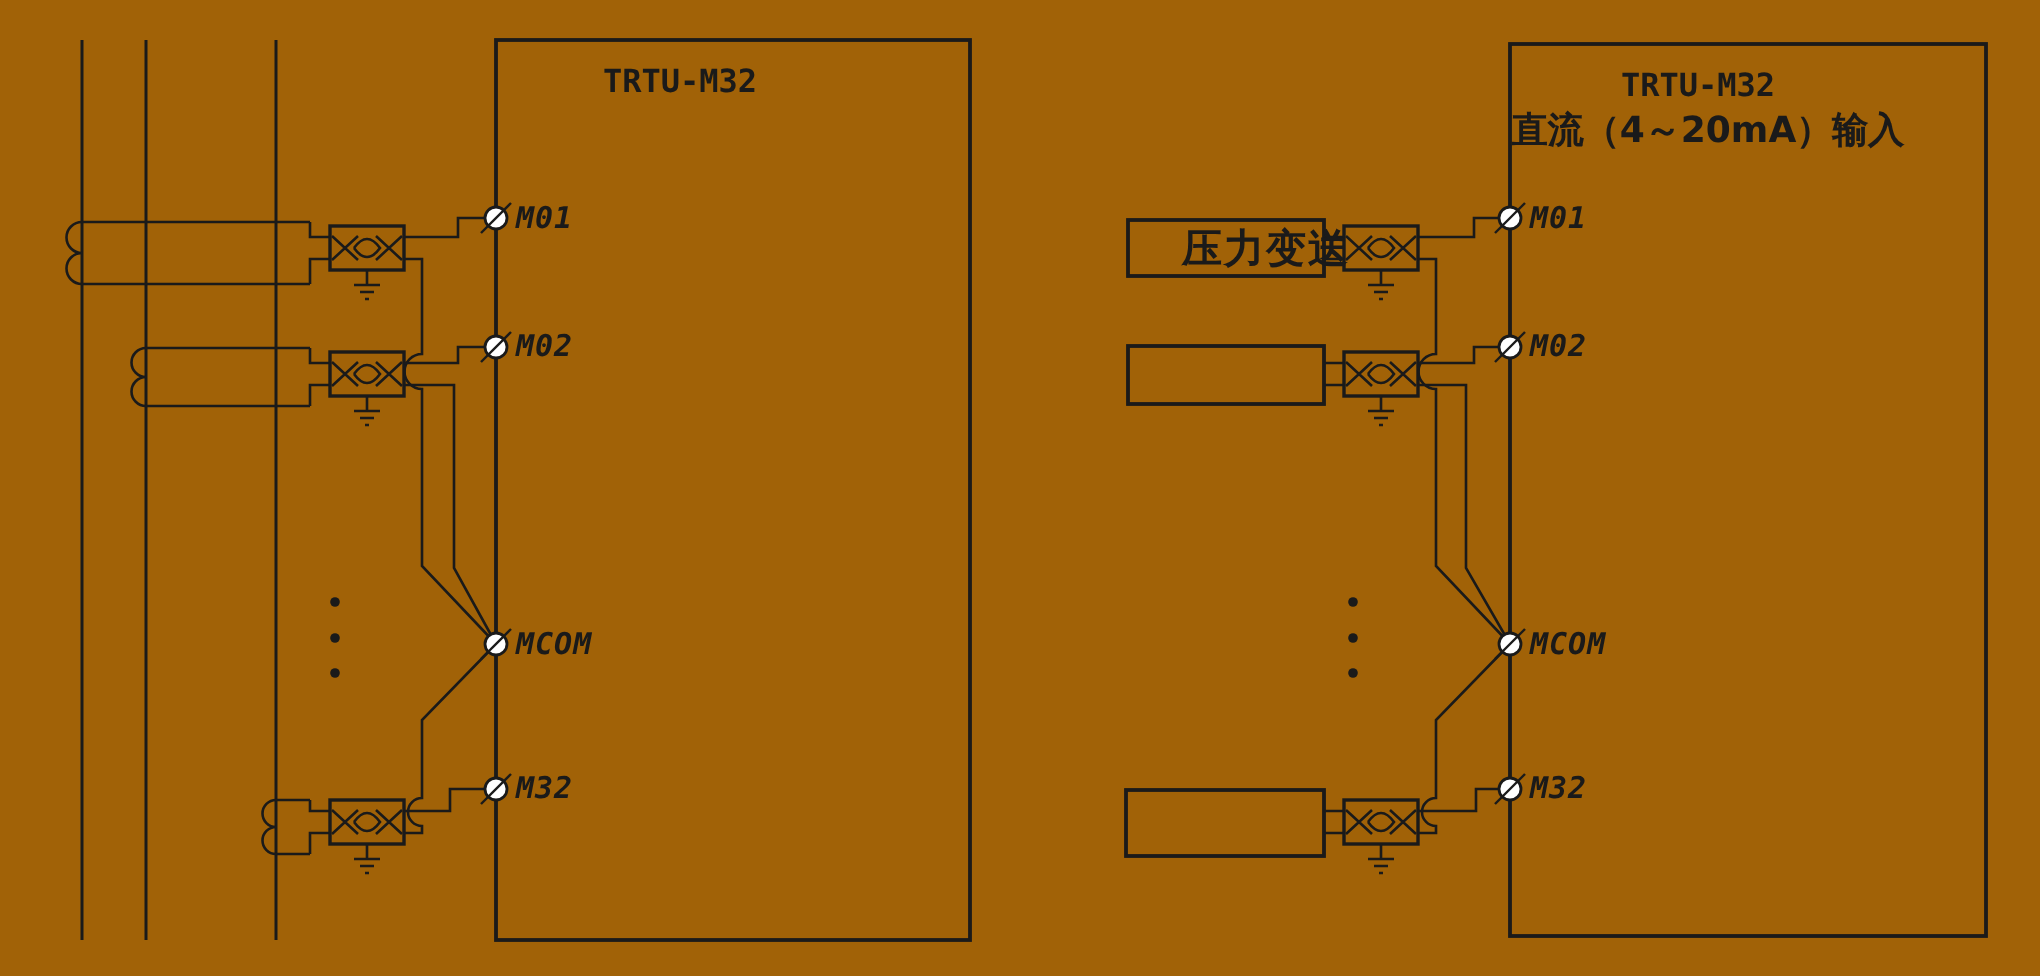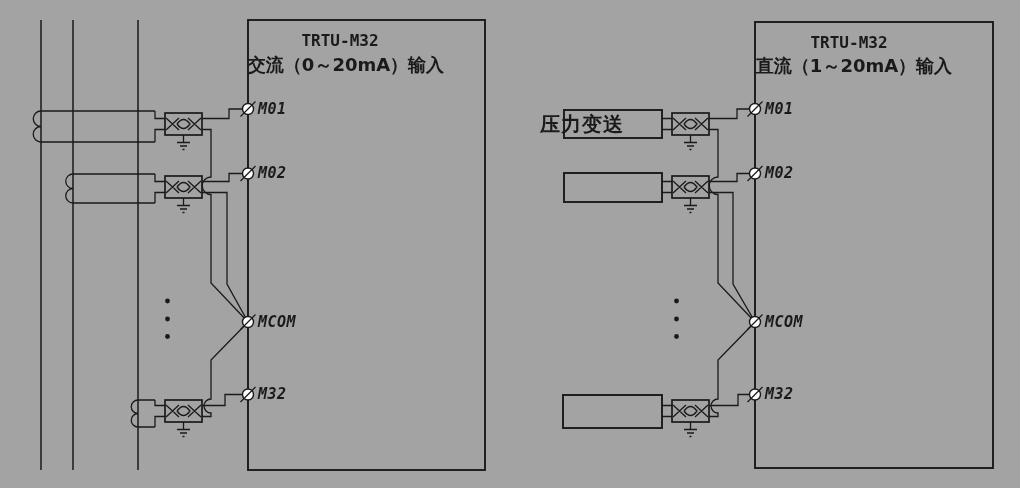"TRTU-M32" #stage { background: #a3a3a3 -> #a16207 }
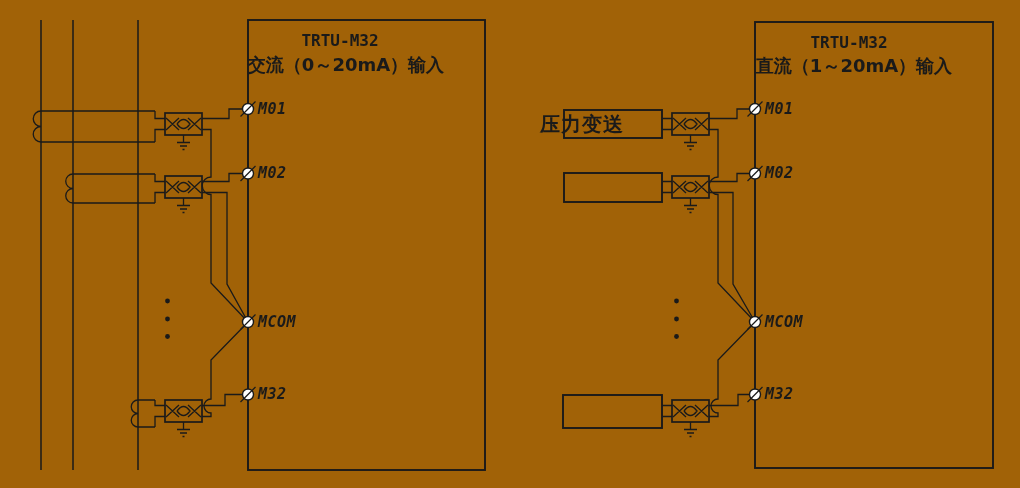"交流（0～20mA）输入" div.title2 { html: <div>交流（0～20mA）输入</div> -> none }
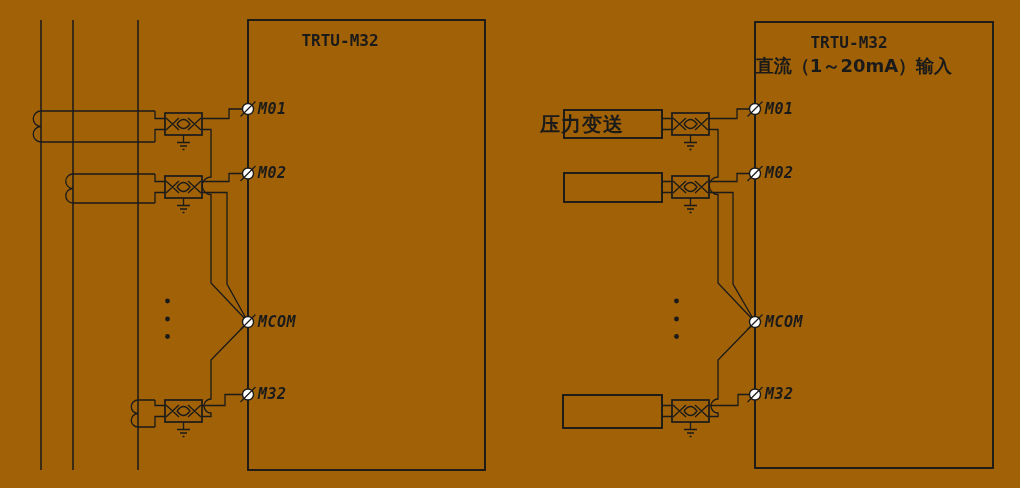"直流（1～20mA）输入" div.title2 { text: 1 -> 4 }
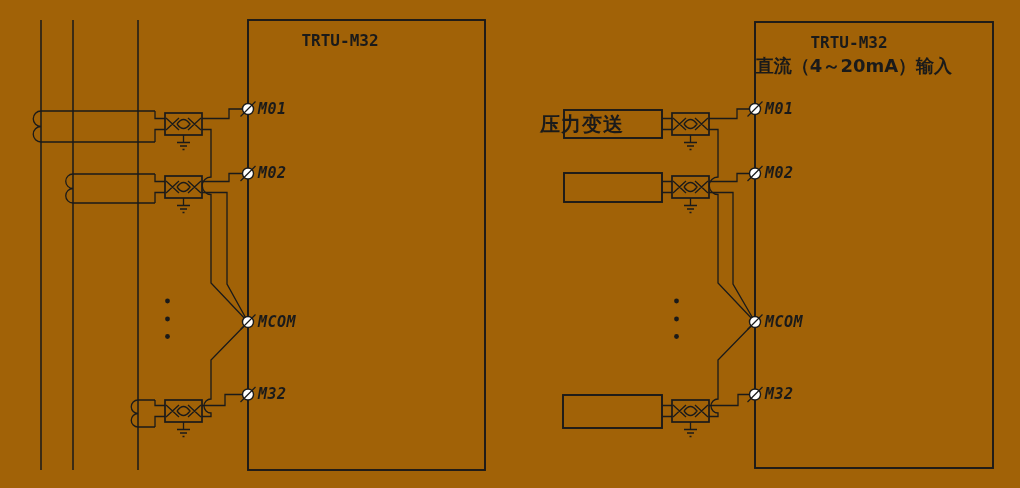"压力变送" div.xmtr { left: 533px -> 584px }
